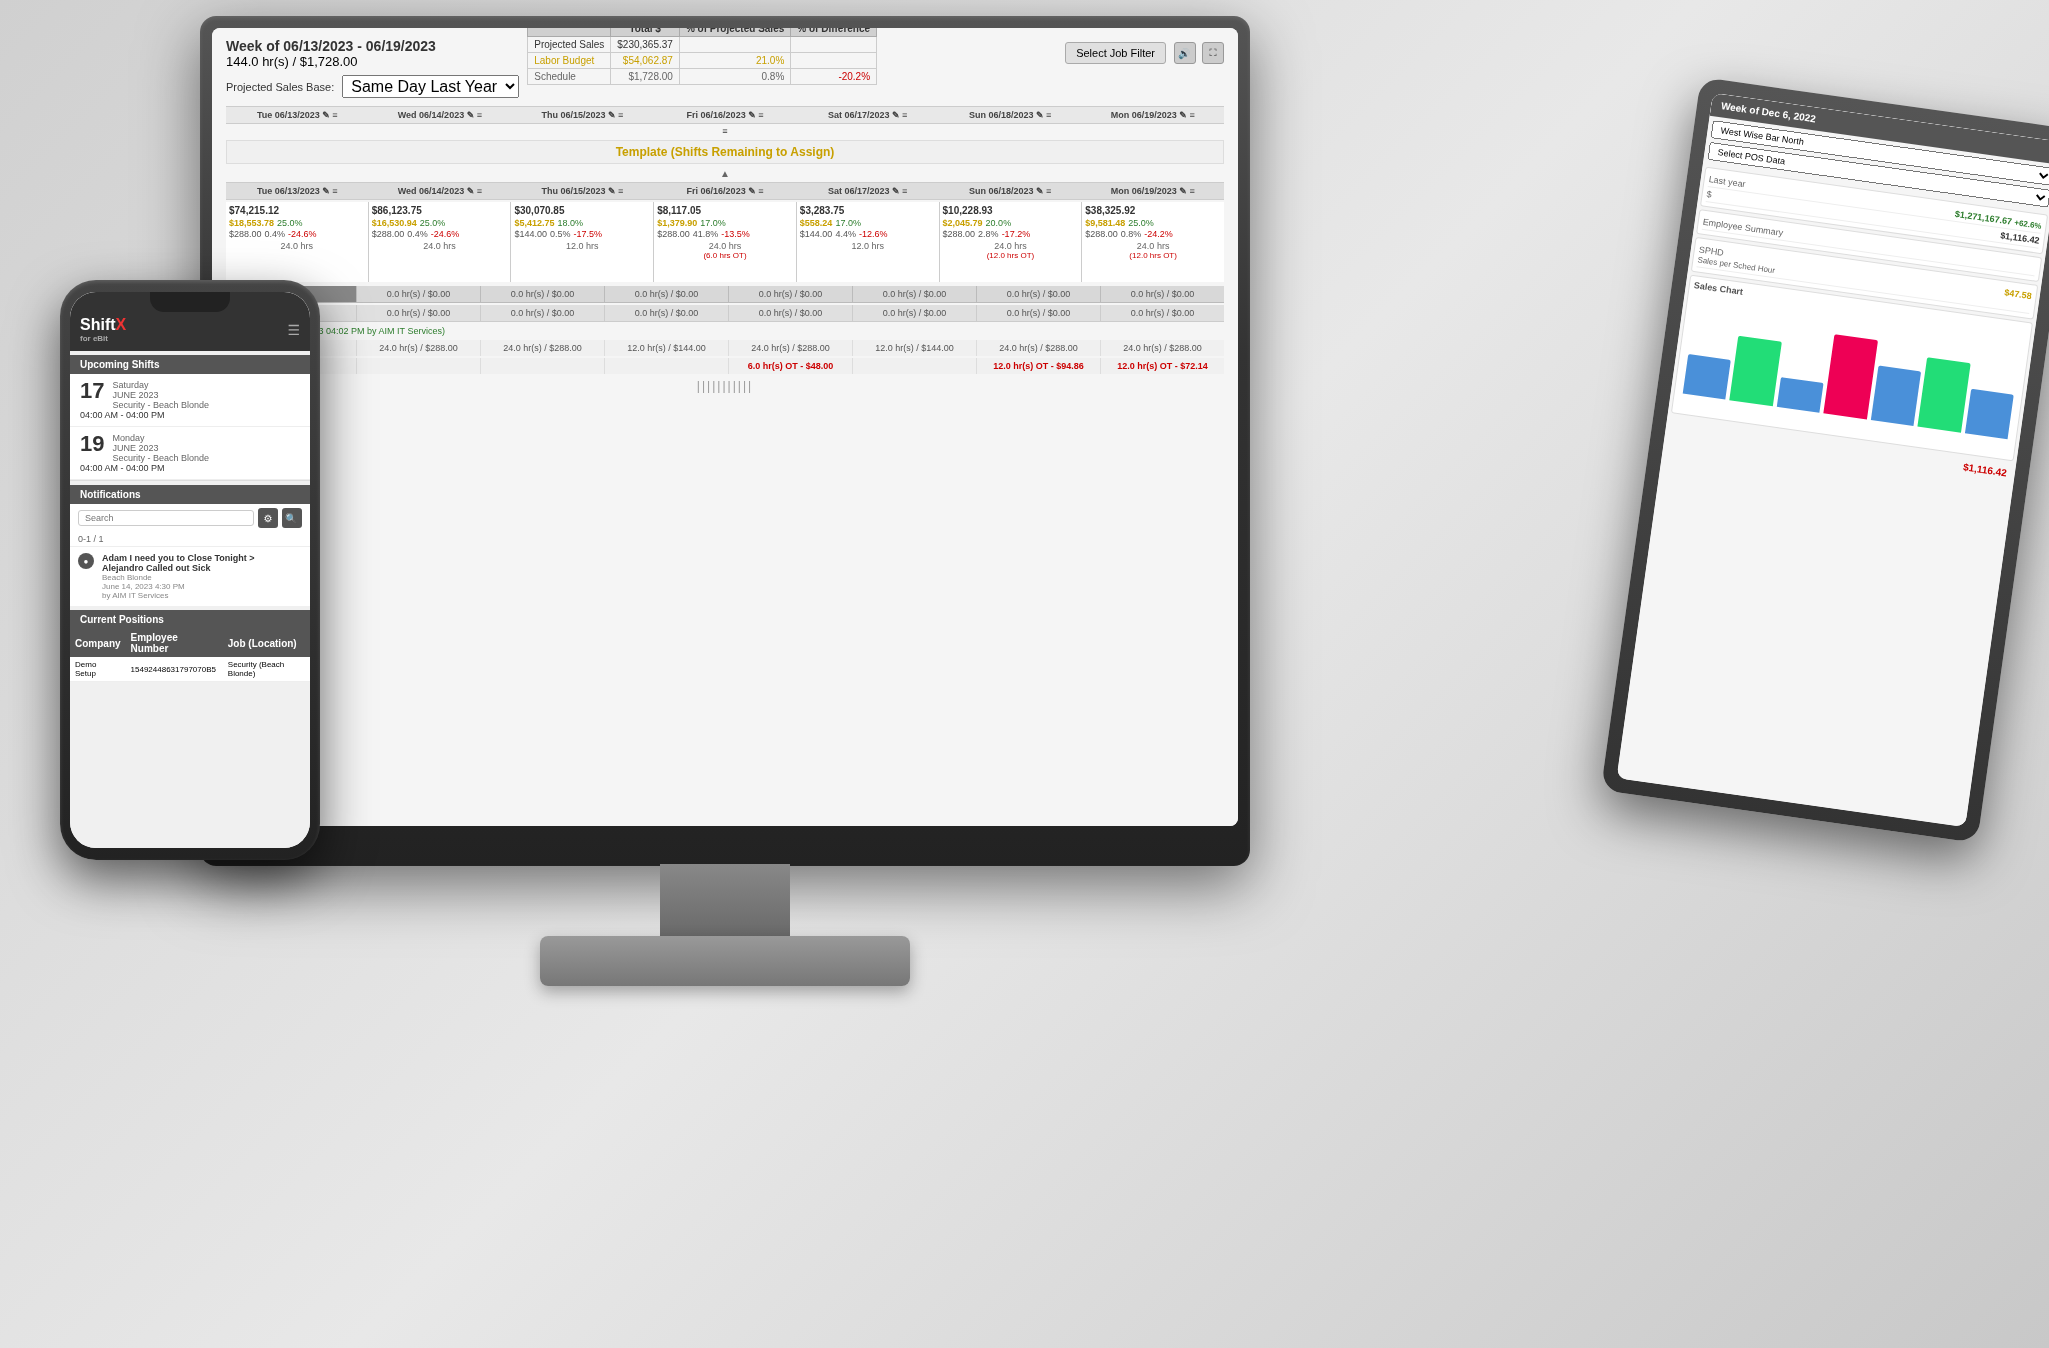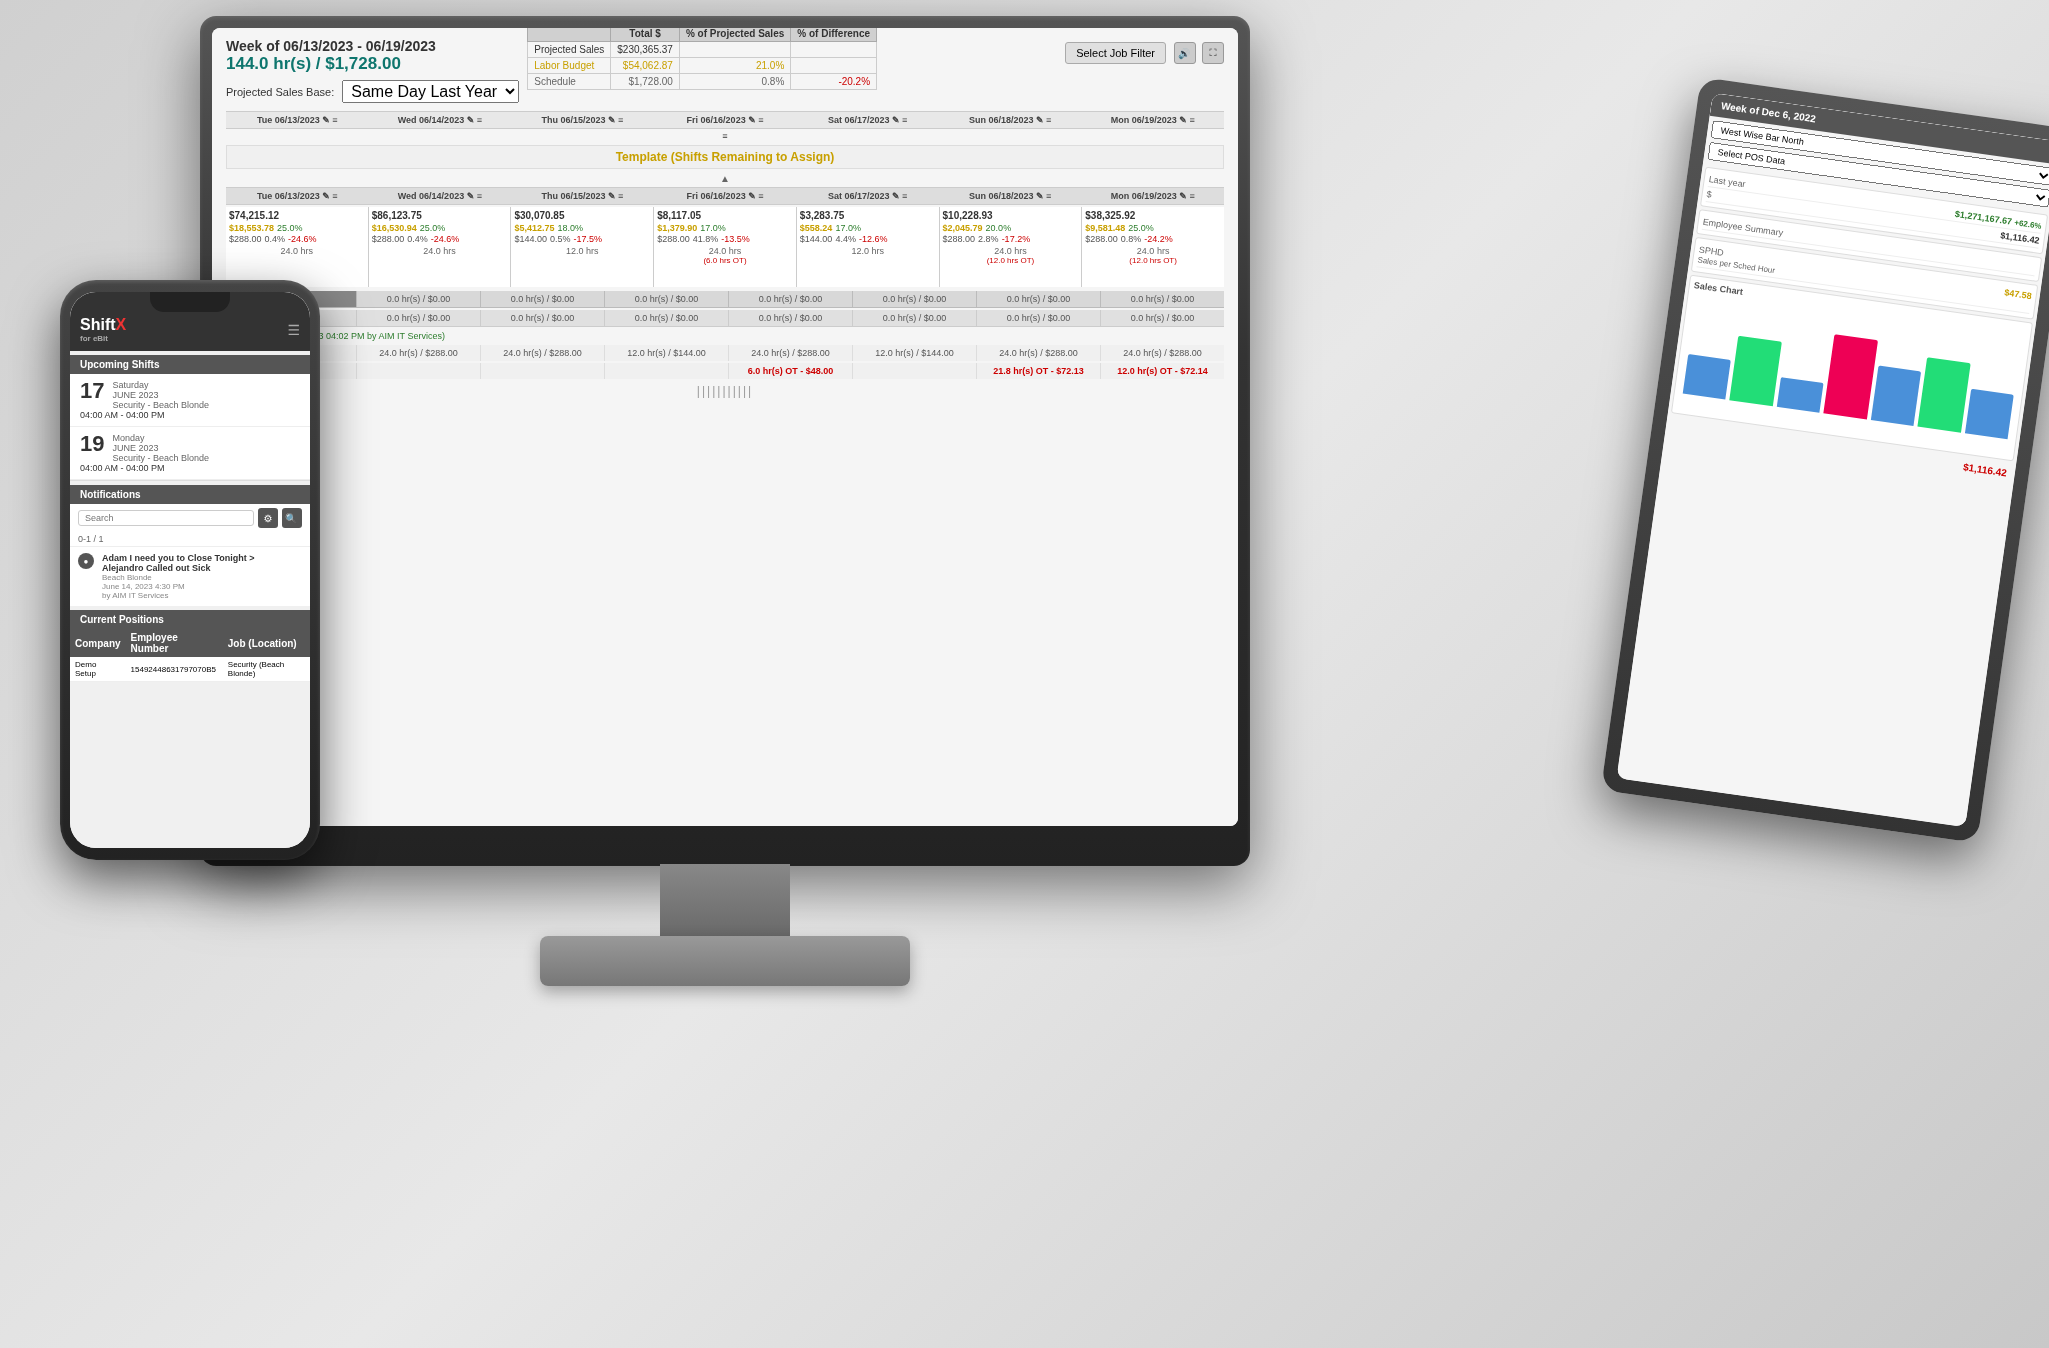"144.0 hr(s) / $1,728.00" .screen-hours { color: #0f766e -> #000000; font-size: 17px -> 13px; font-weight: bold -> normal }
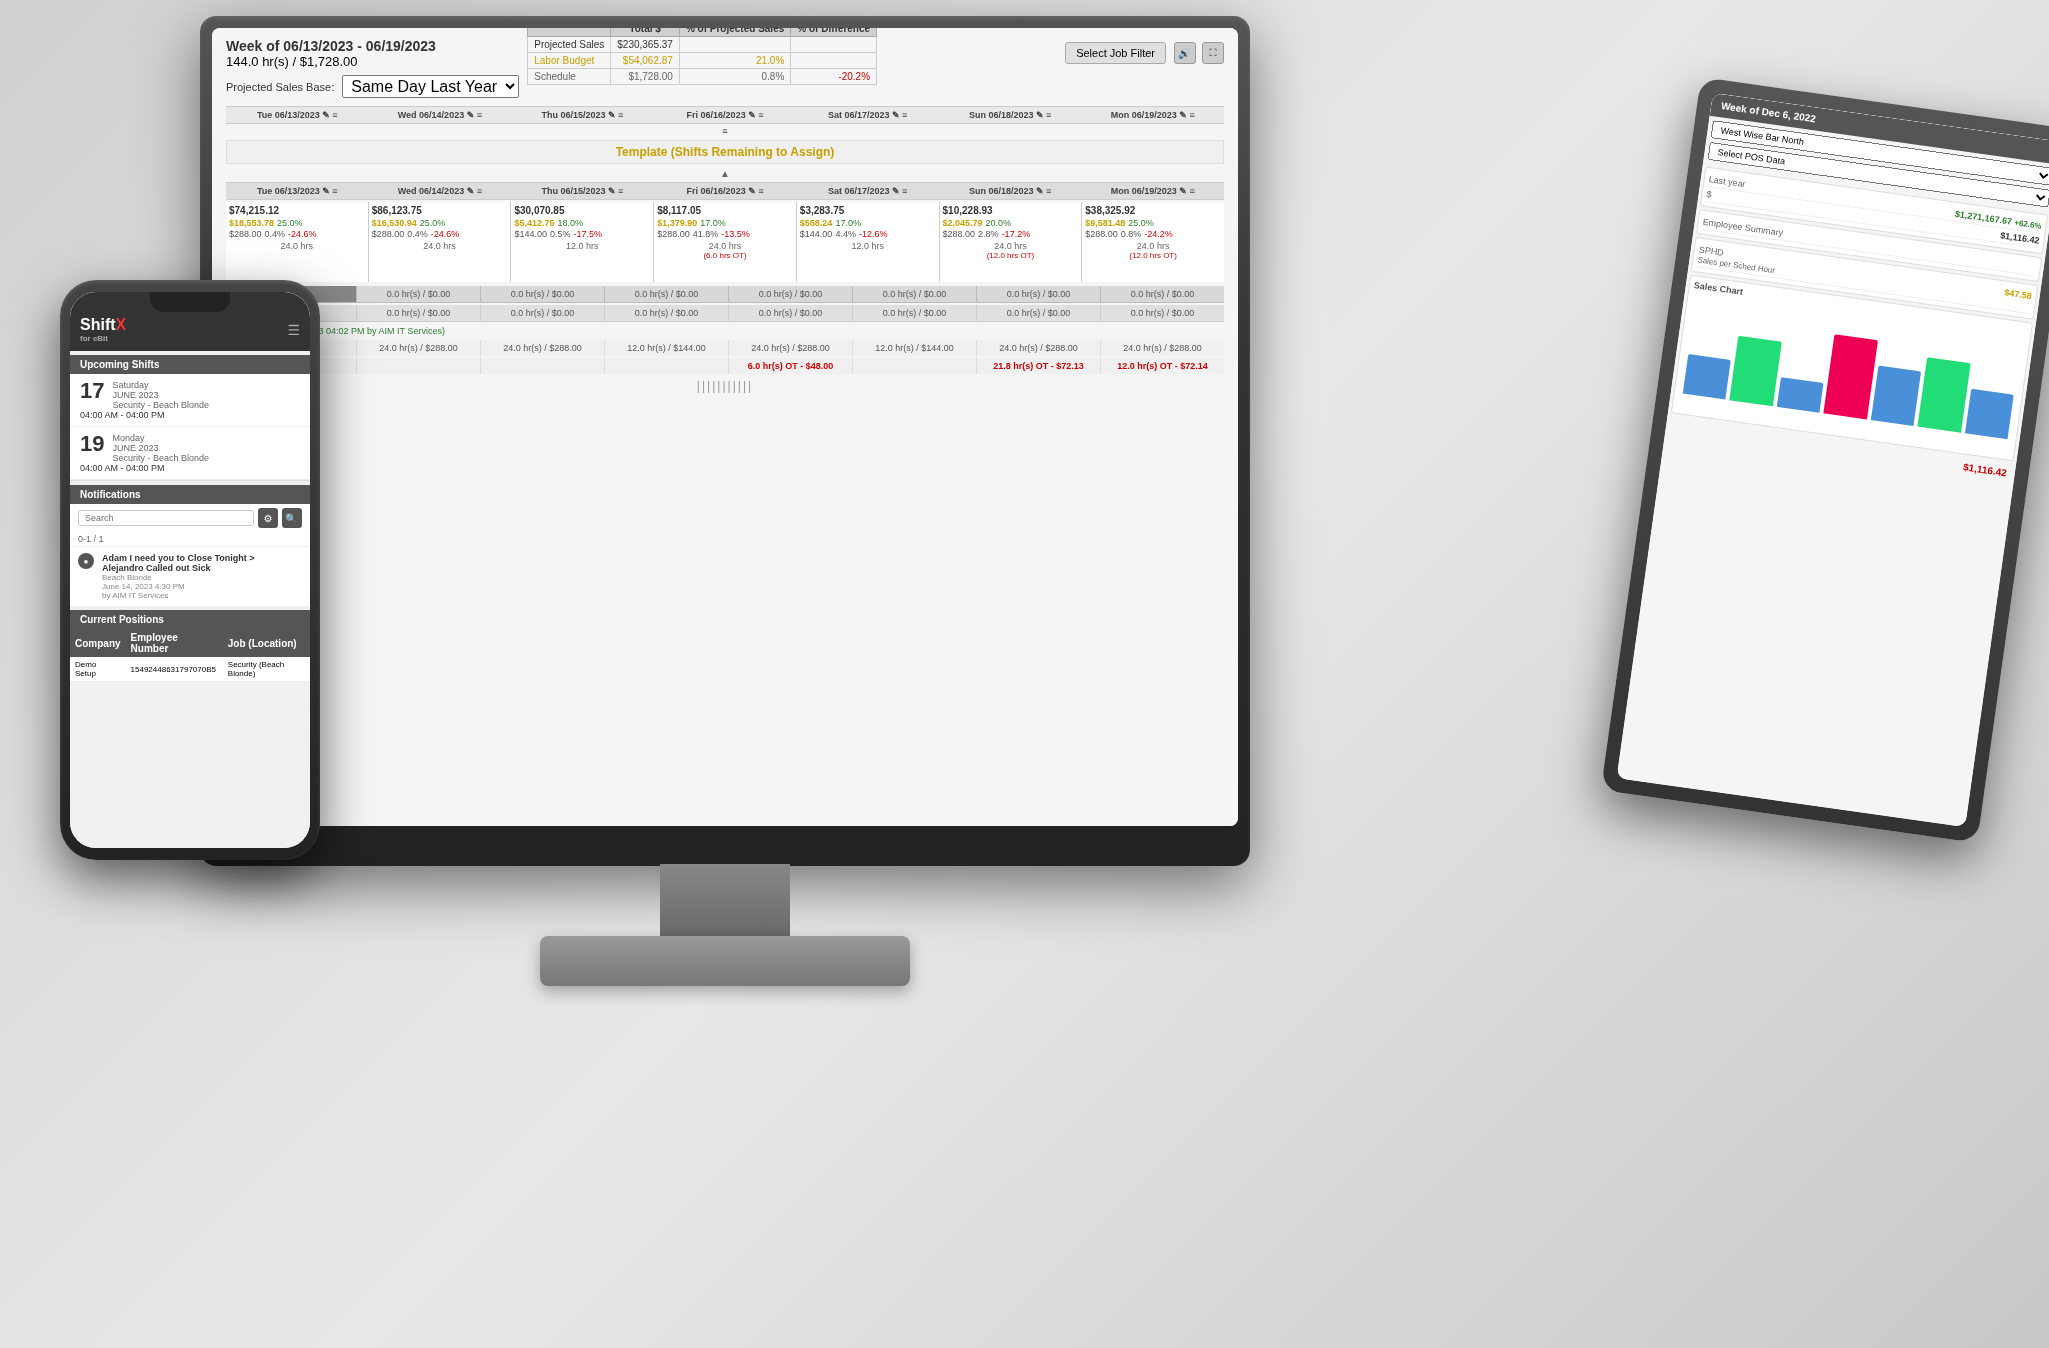"21.8 hr(s) OT - $72.13" div.totals-cell { text: 21.8 hr(s) OT - $72.13 -> 12.0 hr(s) OT - $94.86 }
